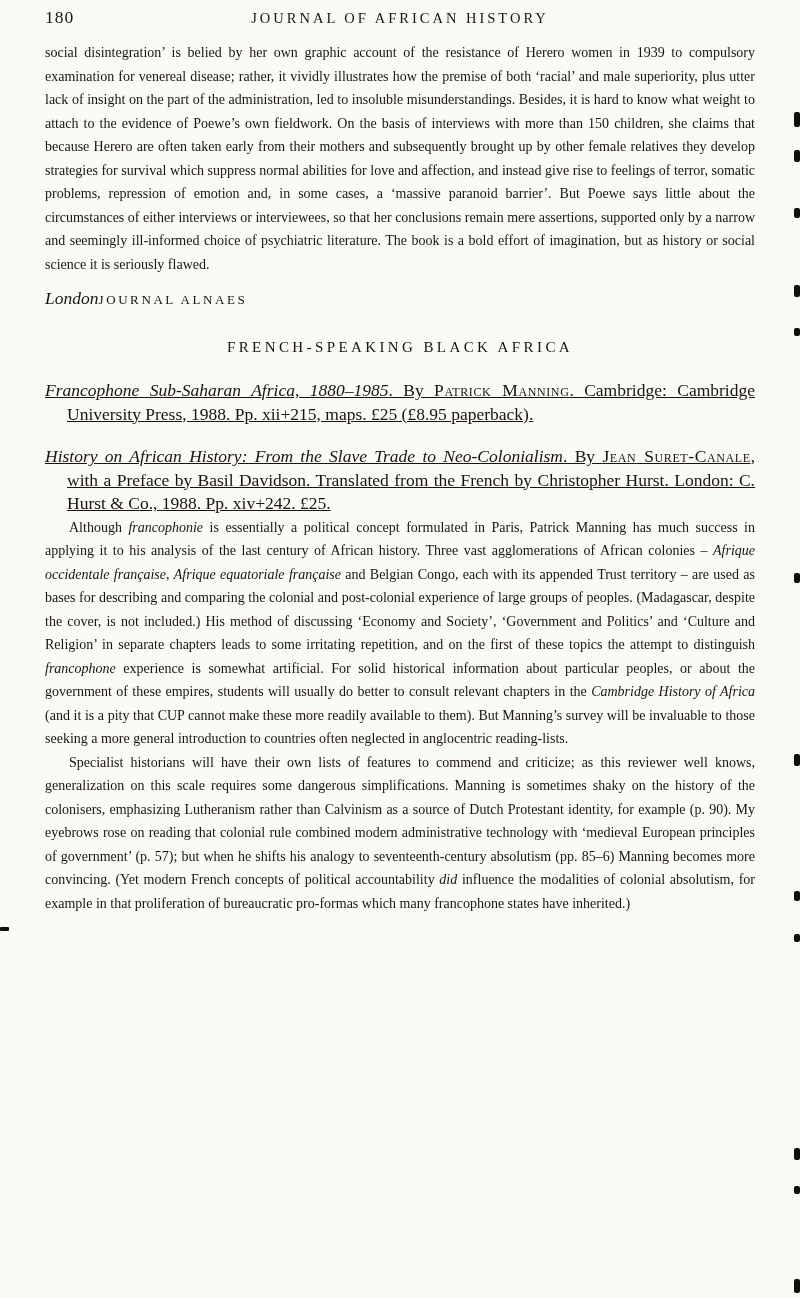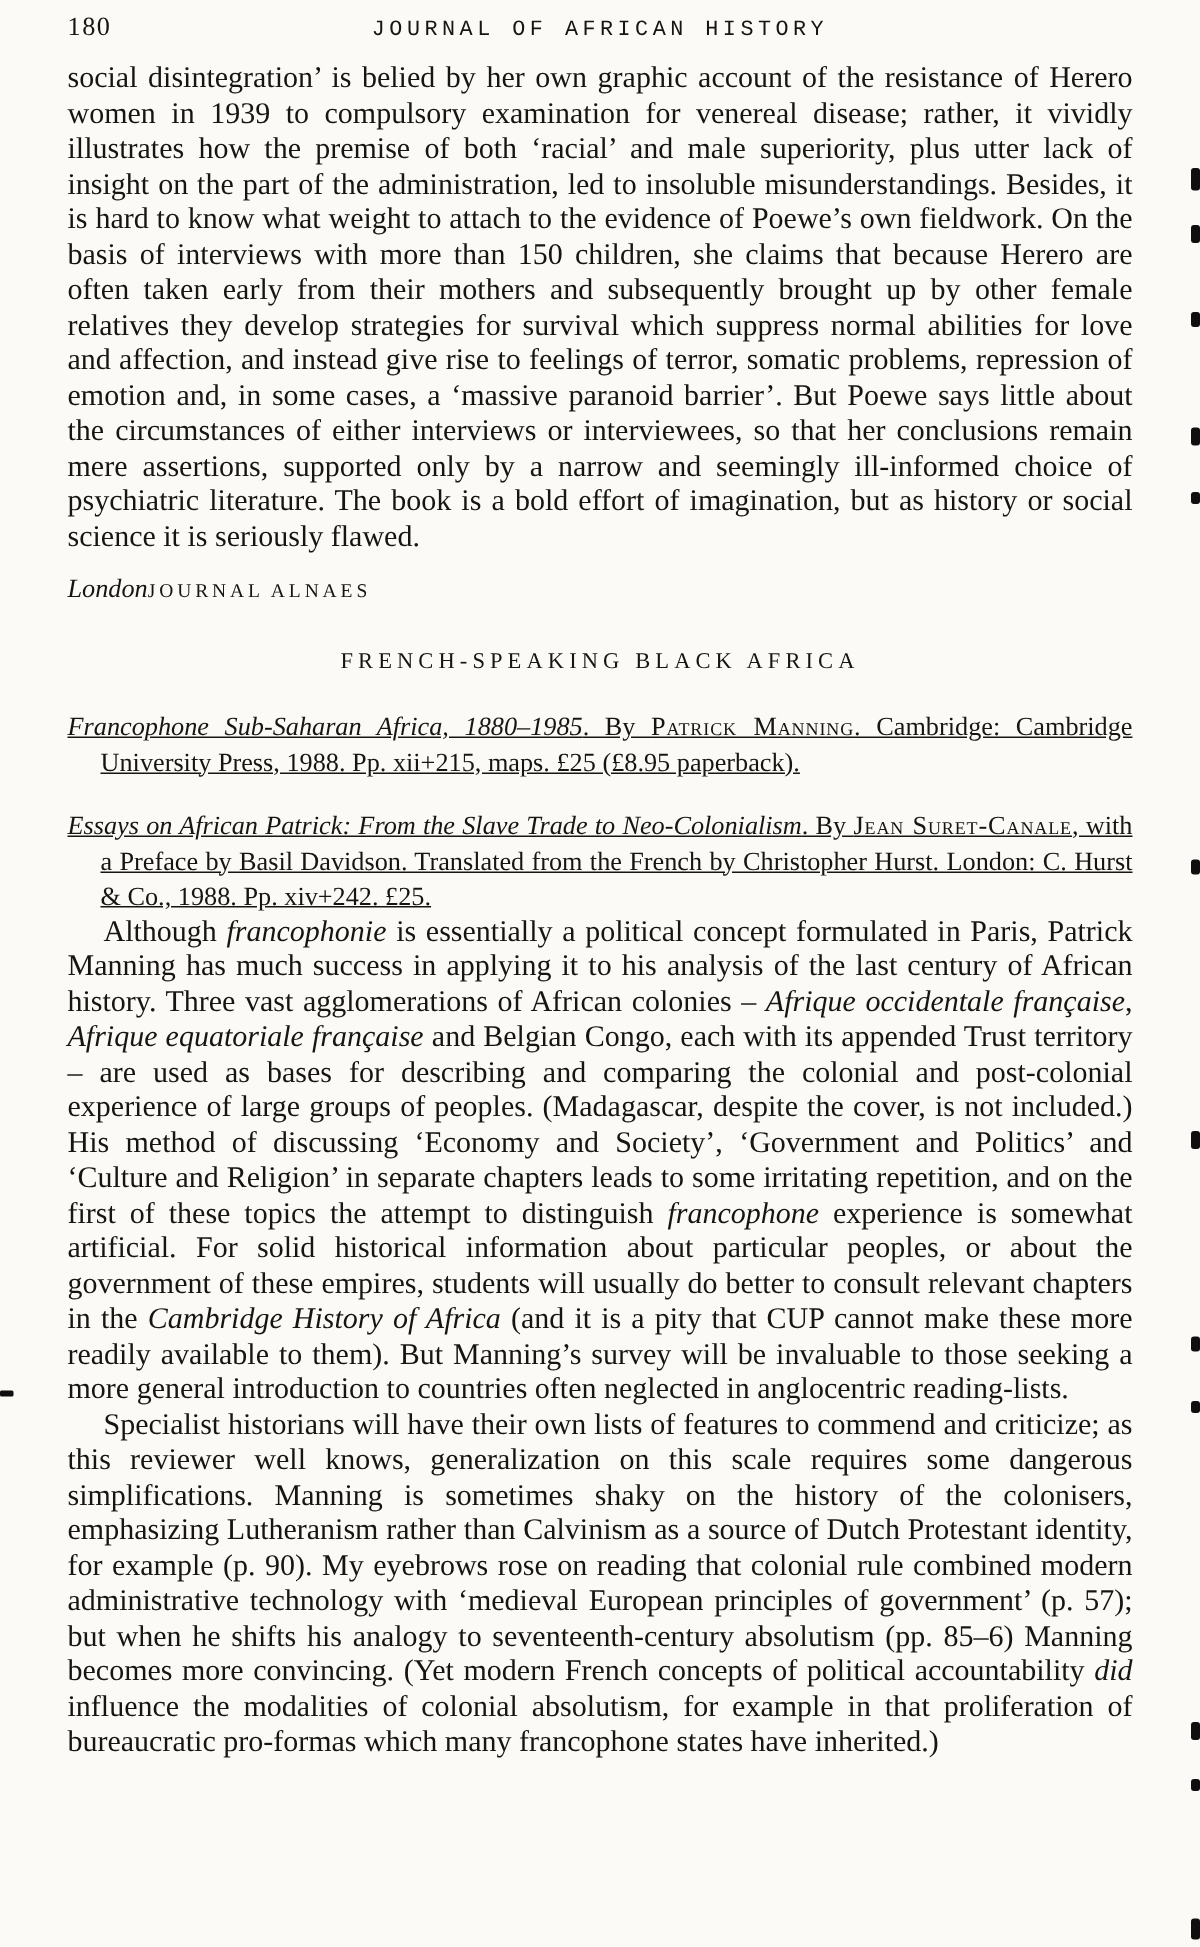"JOURNAL OF AFRICAN HISTORY" .running-head .journal-title { font-family: Liberation Mono, monospace -> none }
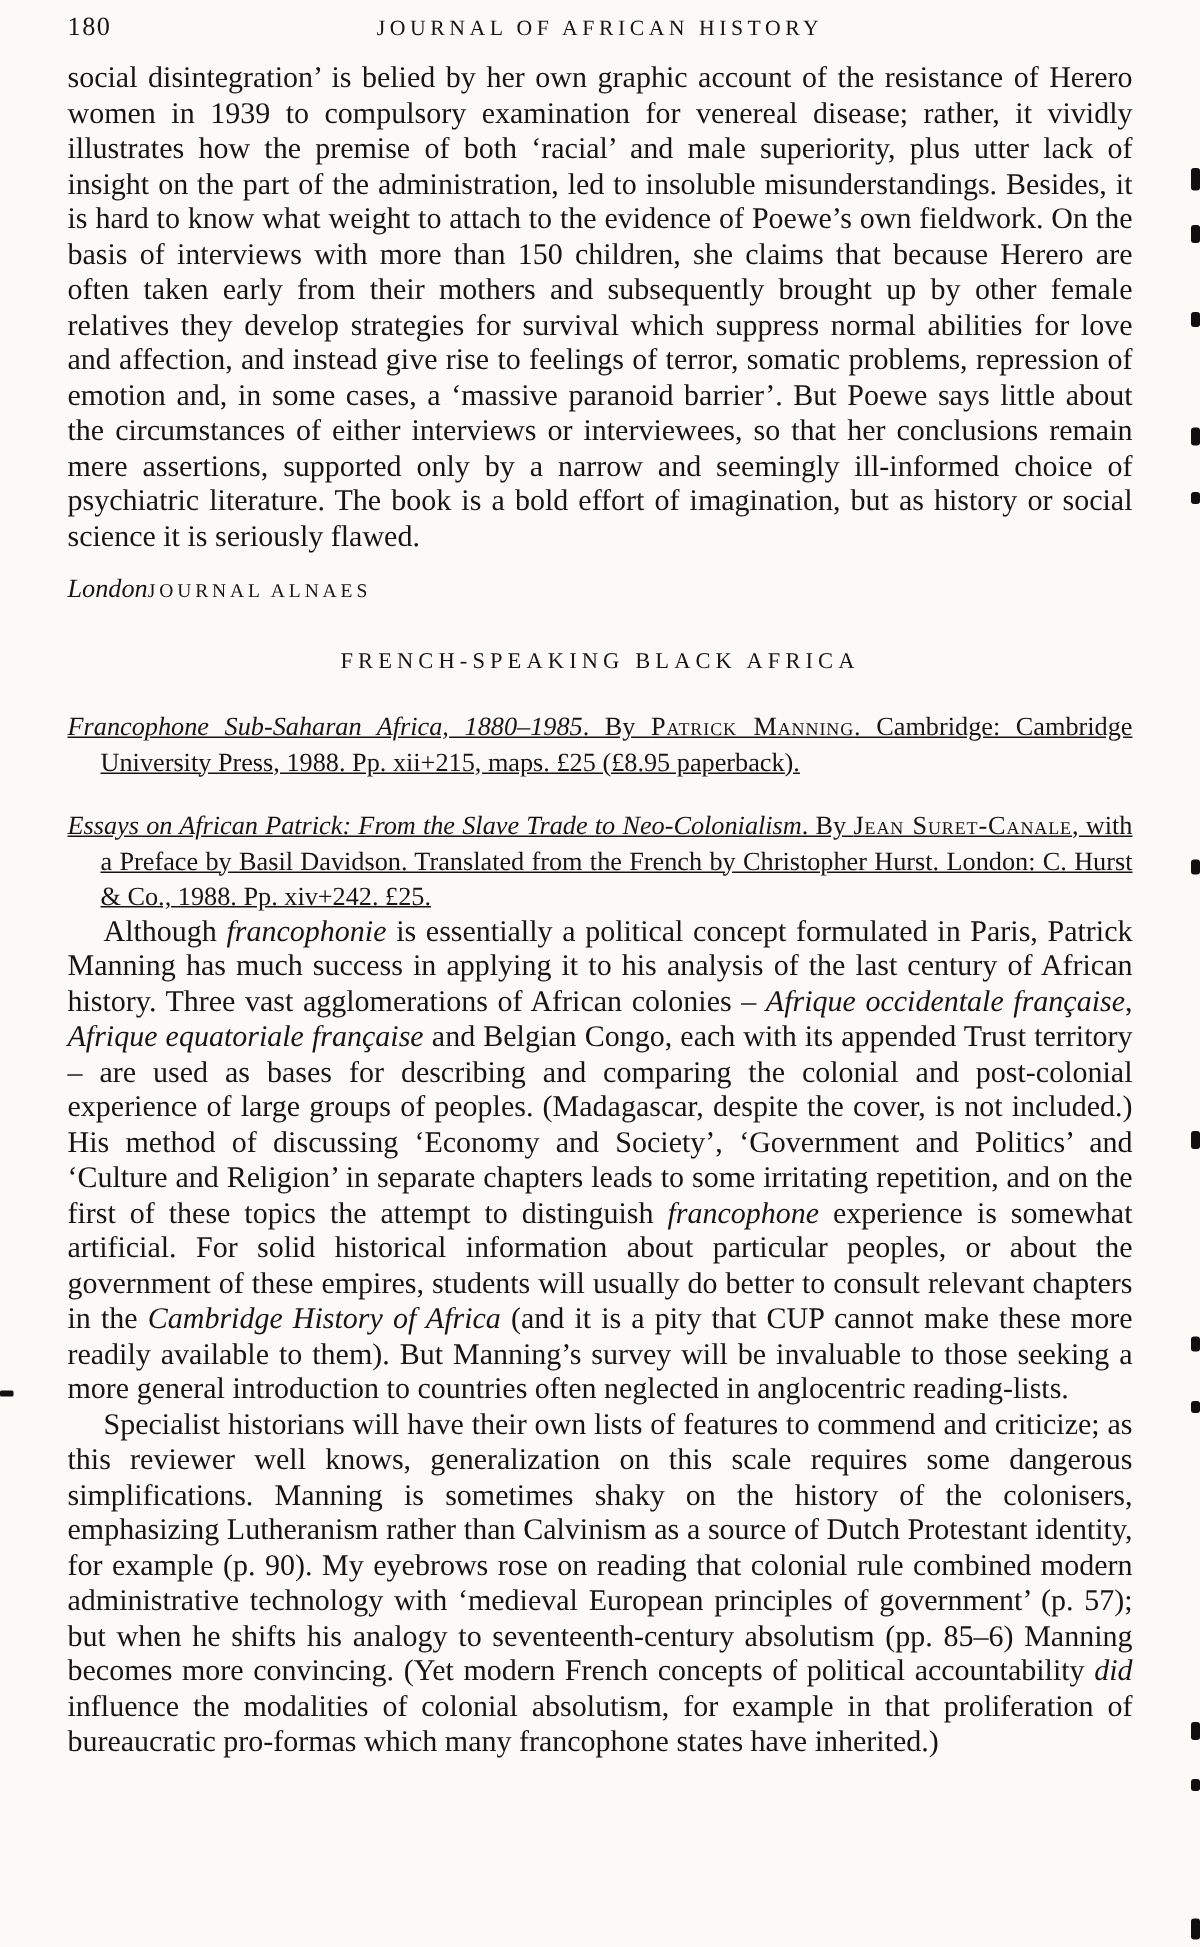"social disintegration’ is belied by" .body-para { font-size: 20px -> 14px }
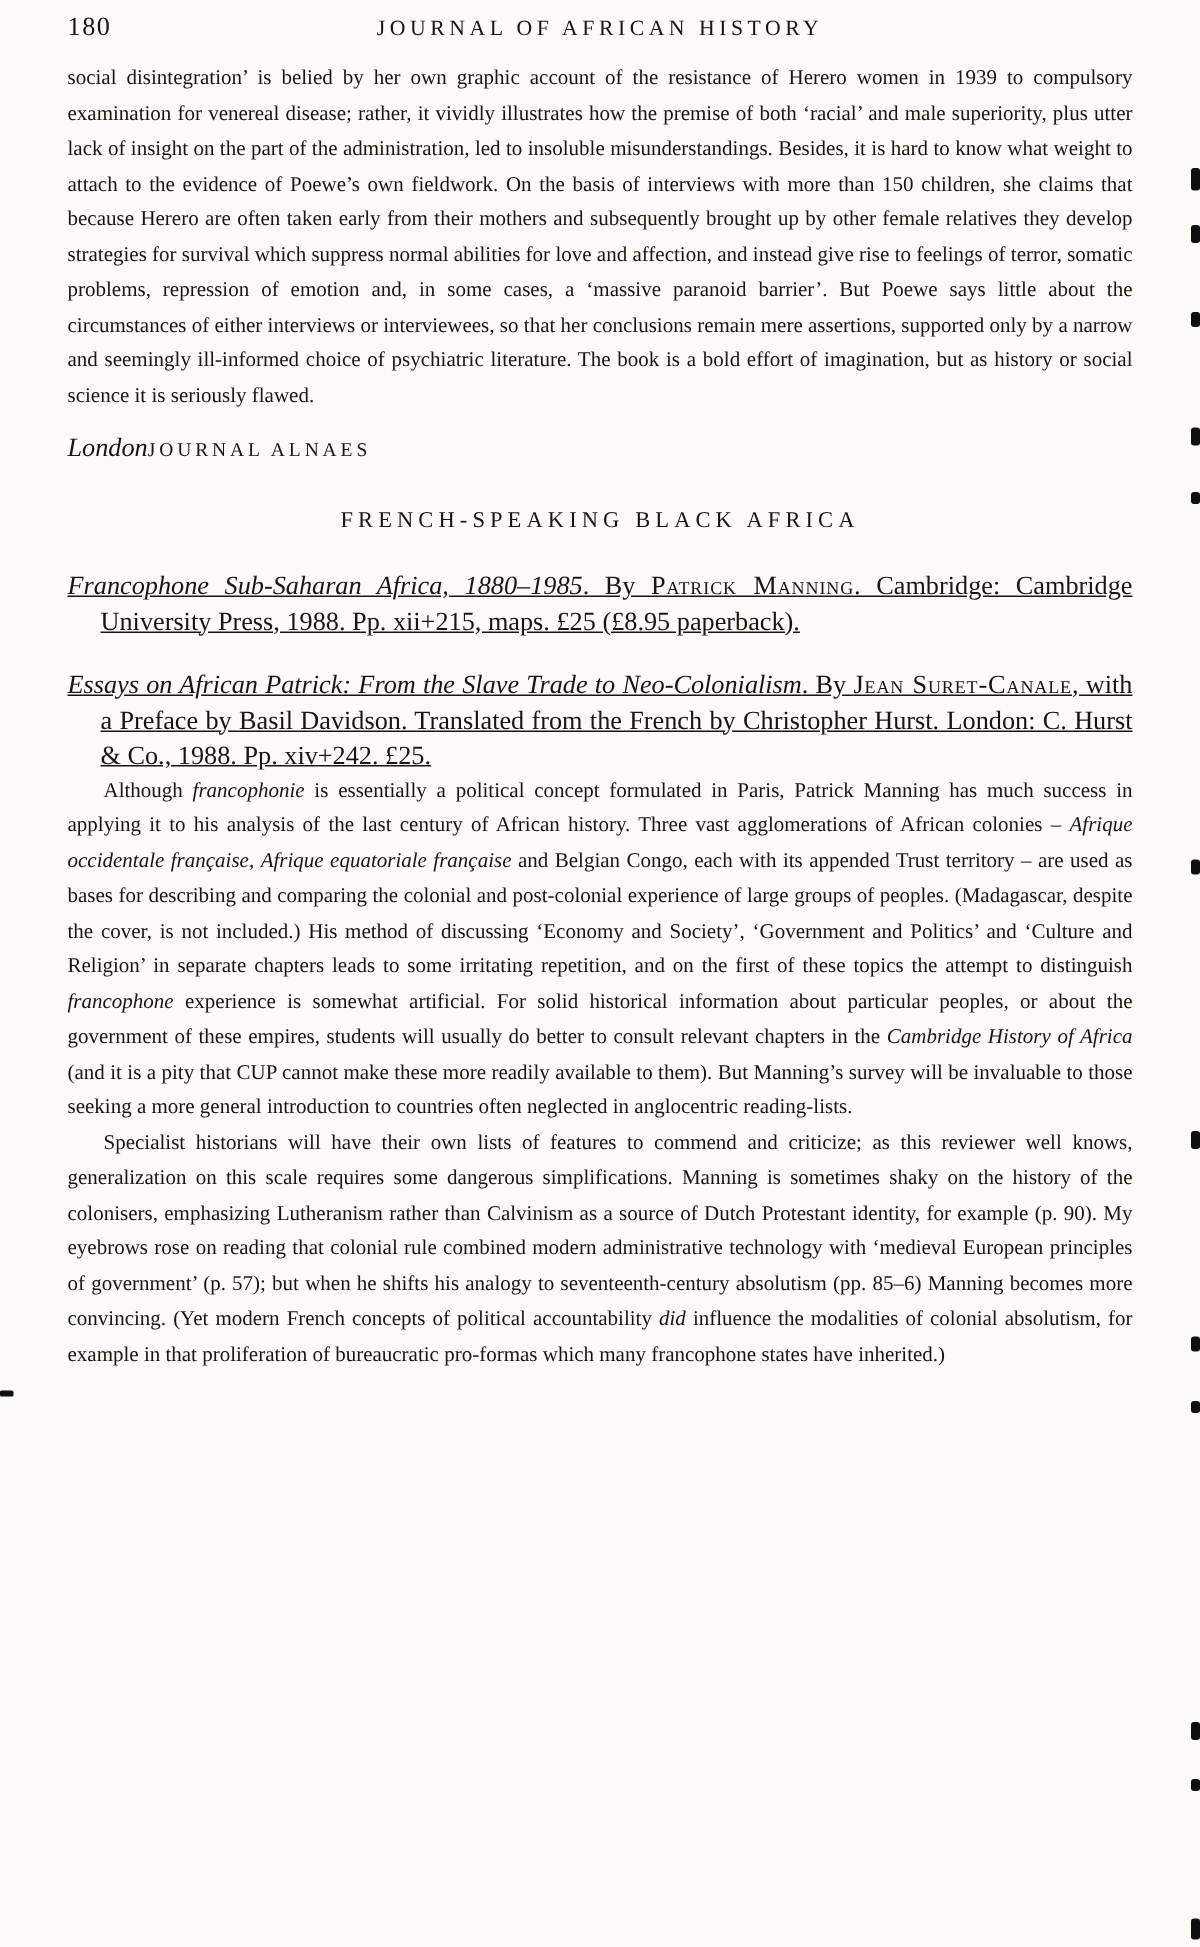"Essays on African Patrick: From" span.run-i { text: Essays on African Patrick -> History on African History }
